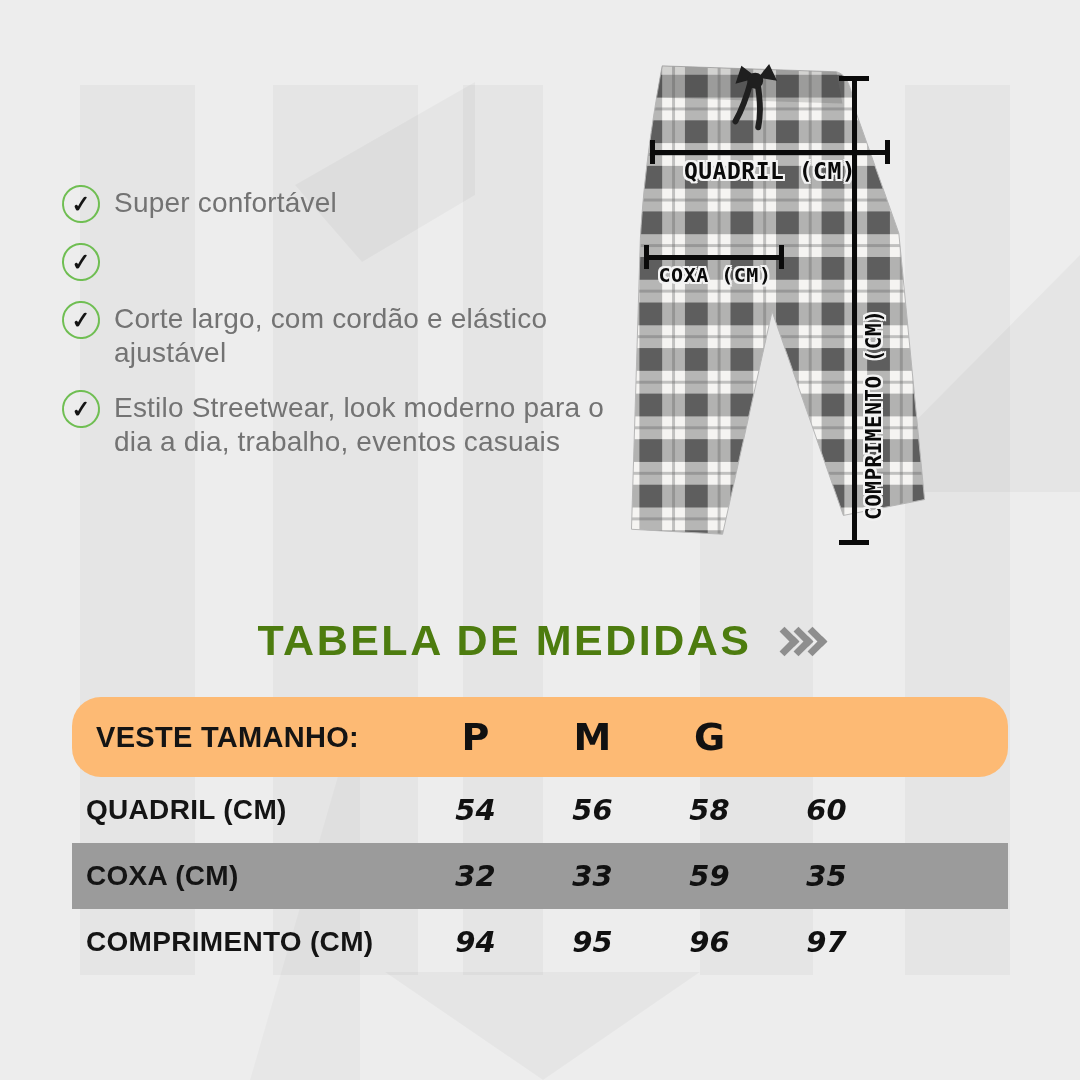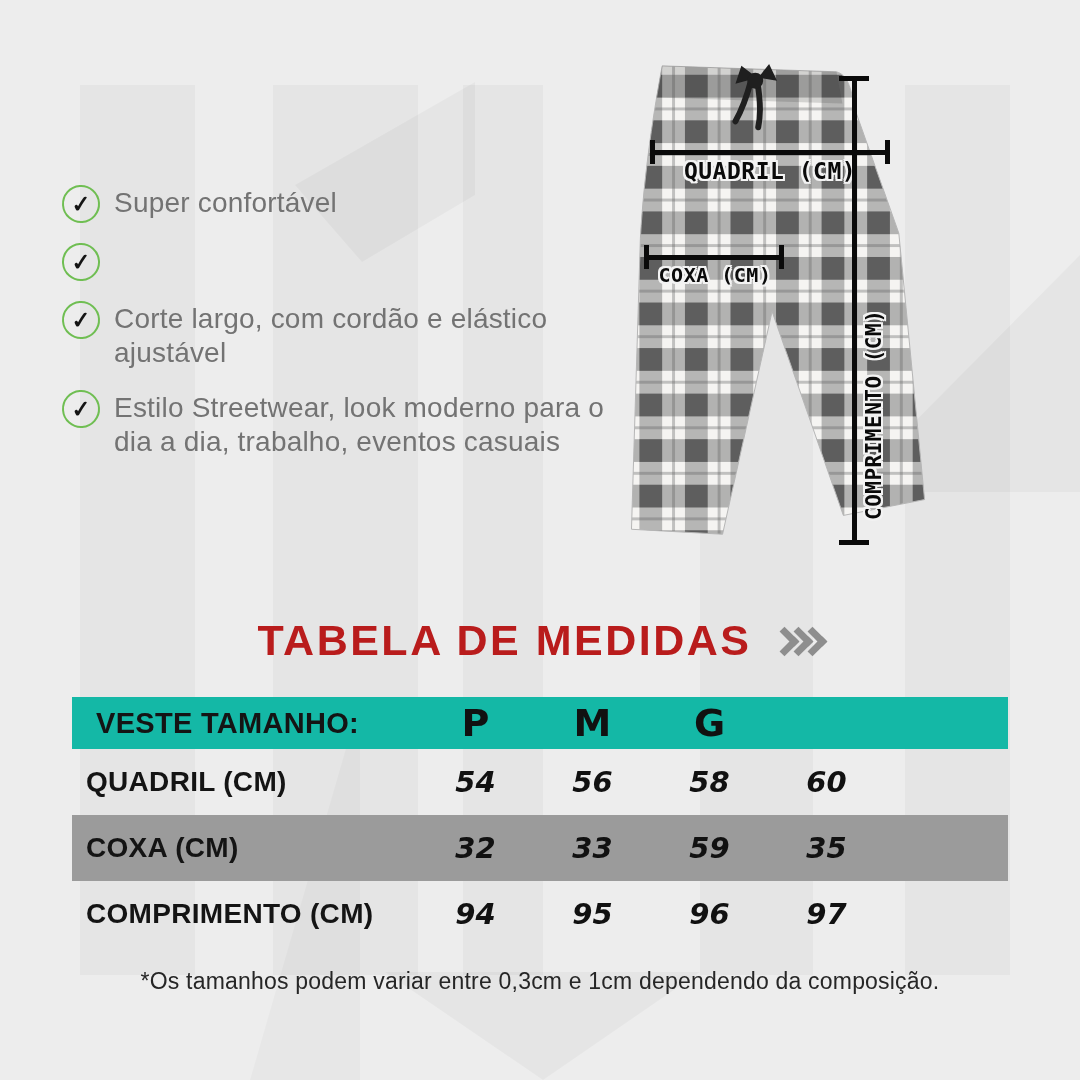"TABELA DE MEDIDAS" .title-main { color: #b91c1c -> #4d7c0f }
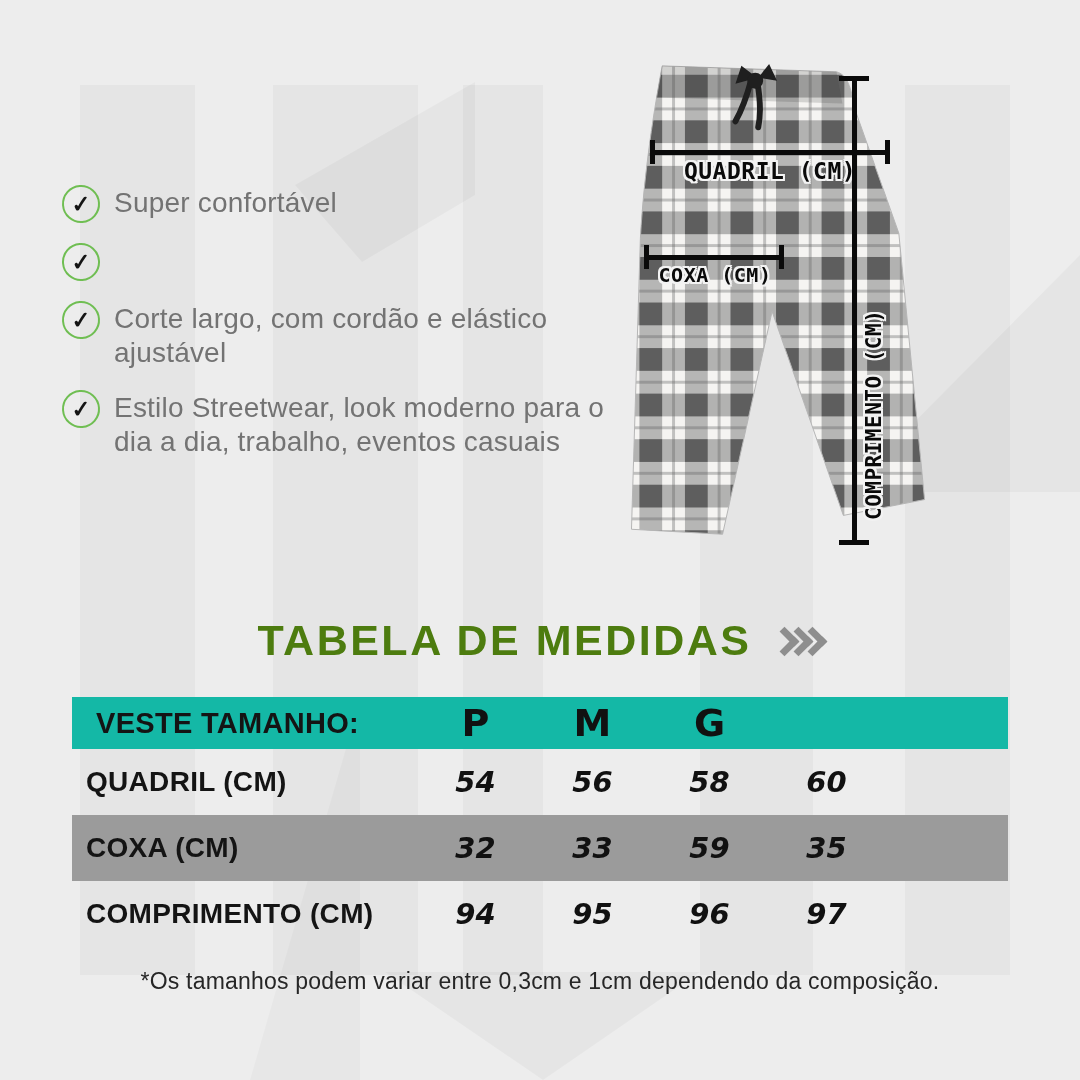"VESTE TAMANHO:" .thead { background: #14b8a6 -> #fdba74; border-radius: none -> 29px; height: 52px -> 80px }
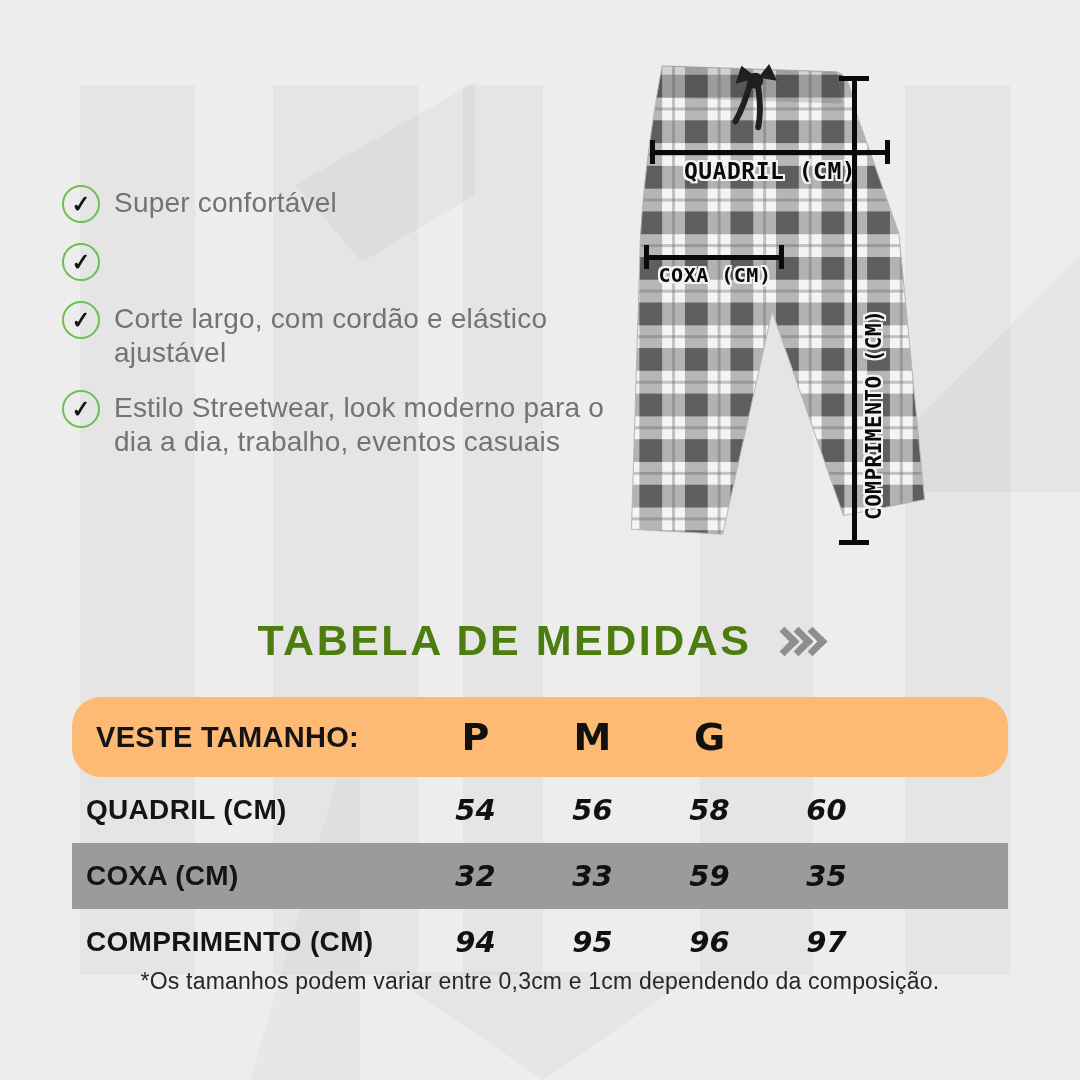"*Os tamanhos podem variar entre" p.footnote { html: <p>*Os tamanhos podem variar entre 0,3cm e 1cm dependendo da composição.</p> -> none }
